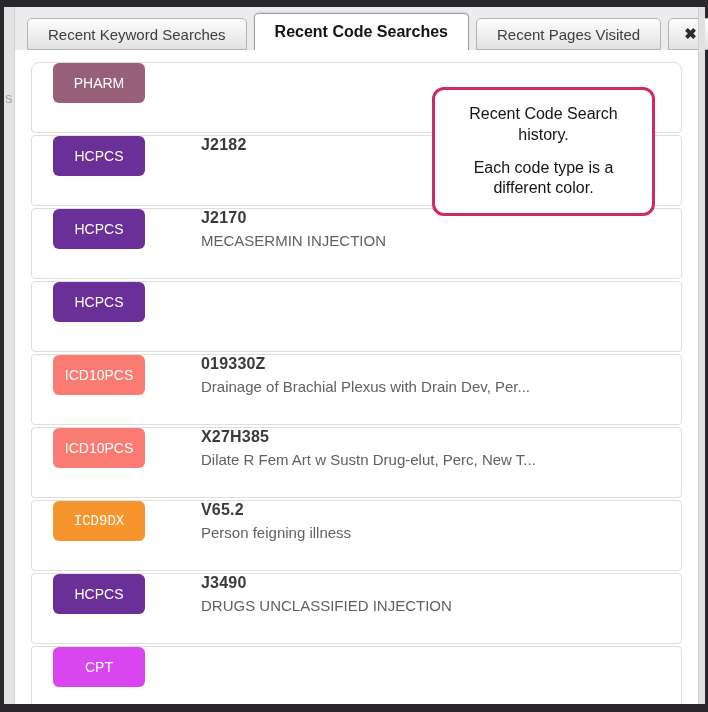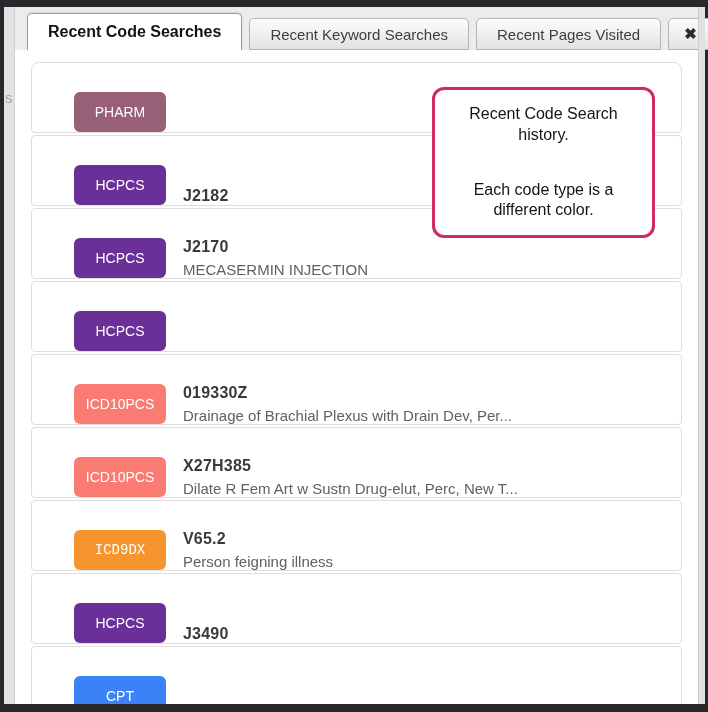"Recent Code Searches" div.tab { order: before "Recent Keyword Searches" -> after "Recent Keyword Searches" }
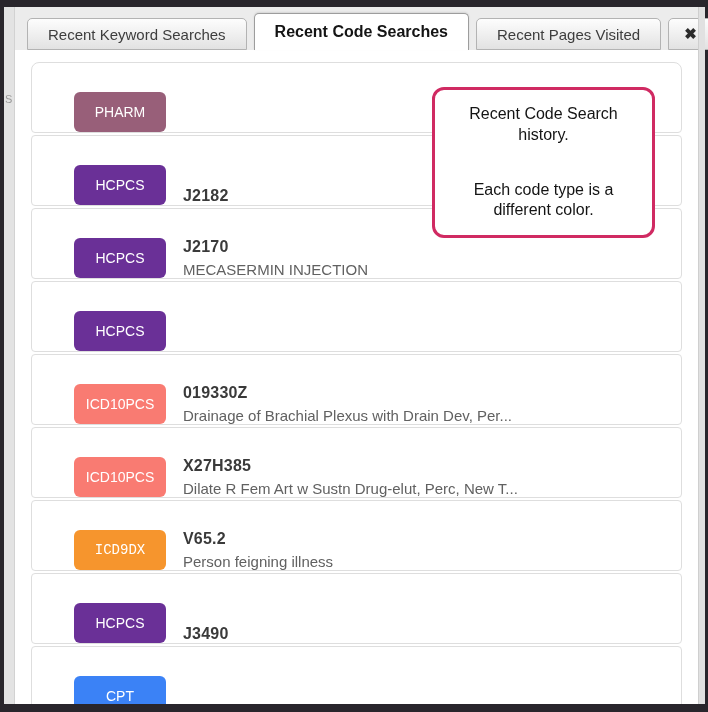"PHARM" .card { align-items: flex-end -> flex-start; gap: none -> 39px; padding-left: 42px -> 21px }
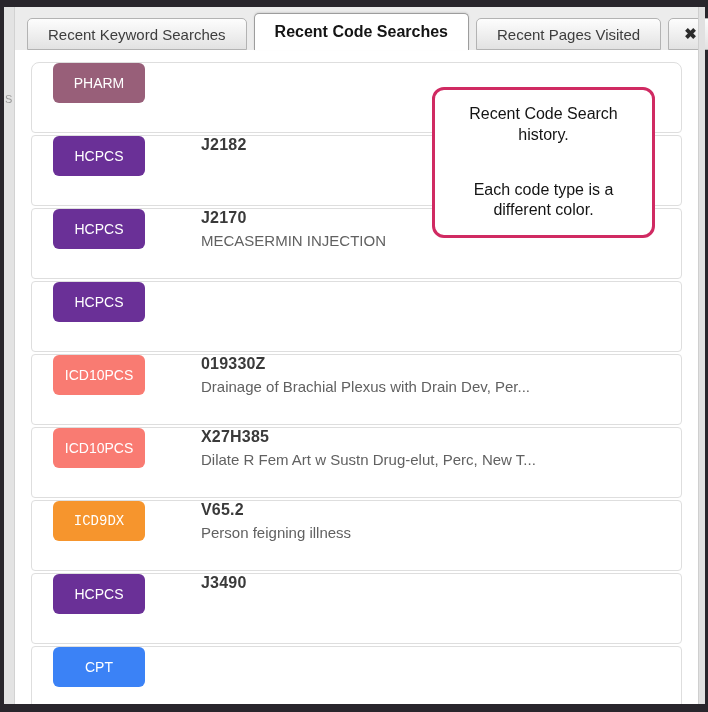"Each code type is a" .callout .line2 { margin-top: 34px -> 12px }
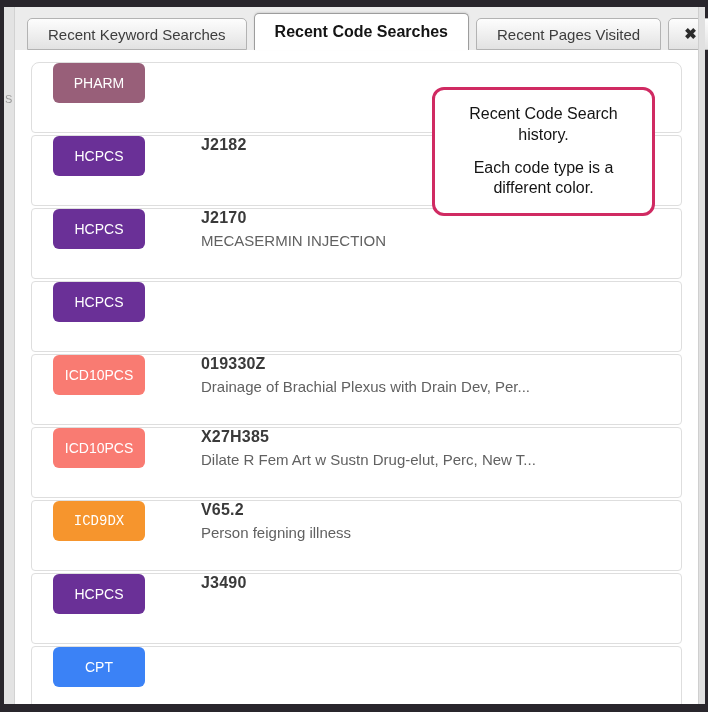"DRUGS UNCLASSIFIED INJECTION" div.desc { html: none -> <div>DRUGS UNCLASSIFIED INJECTION</div> }
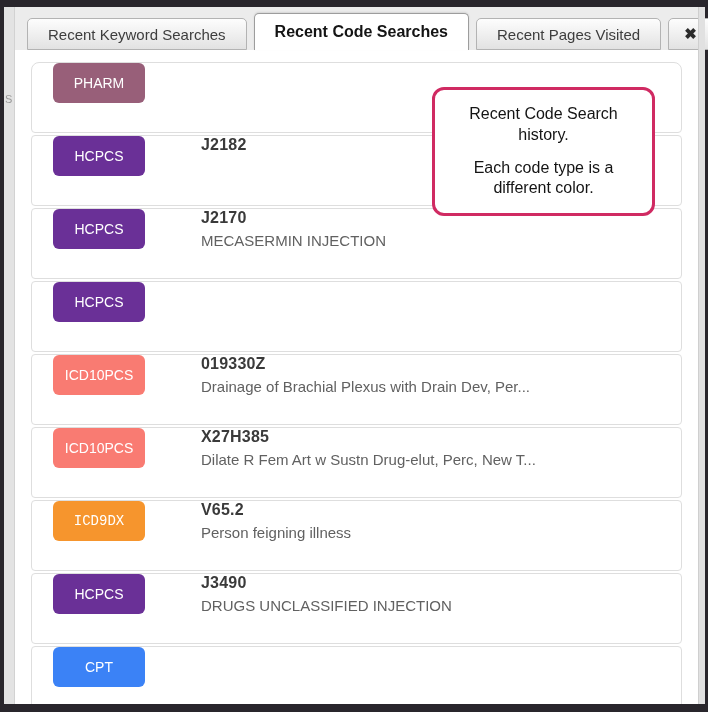"CPT" div.badge { background: #3b82f6 -> #d946ef }
